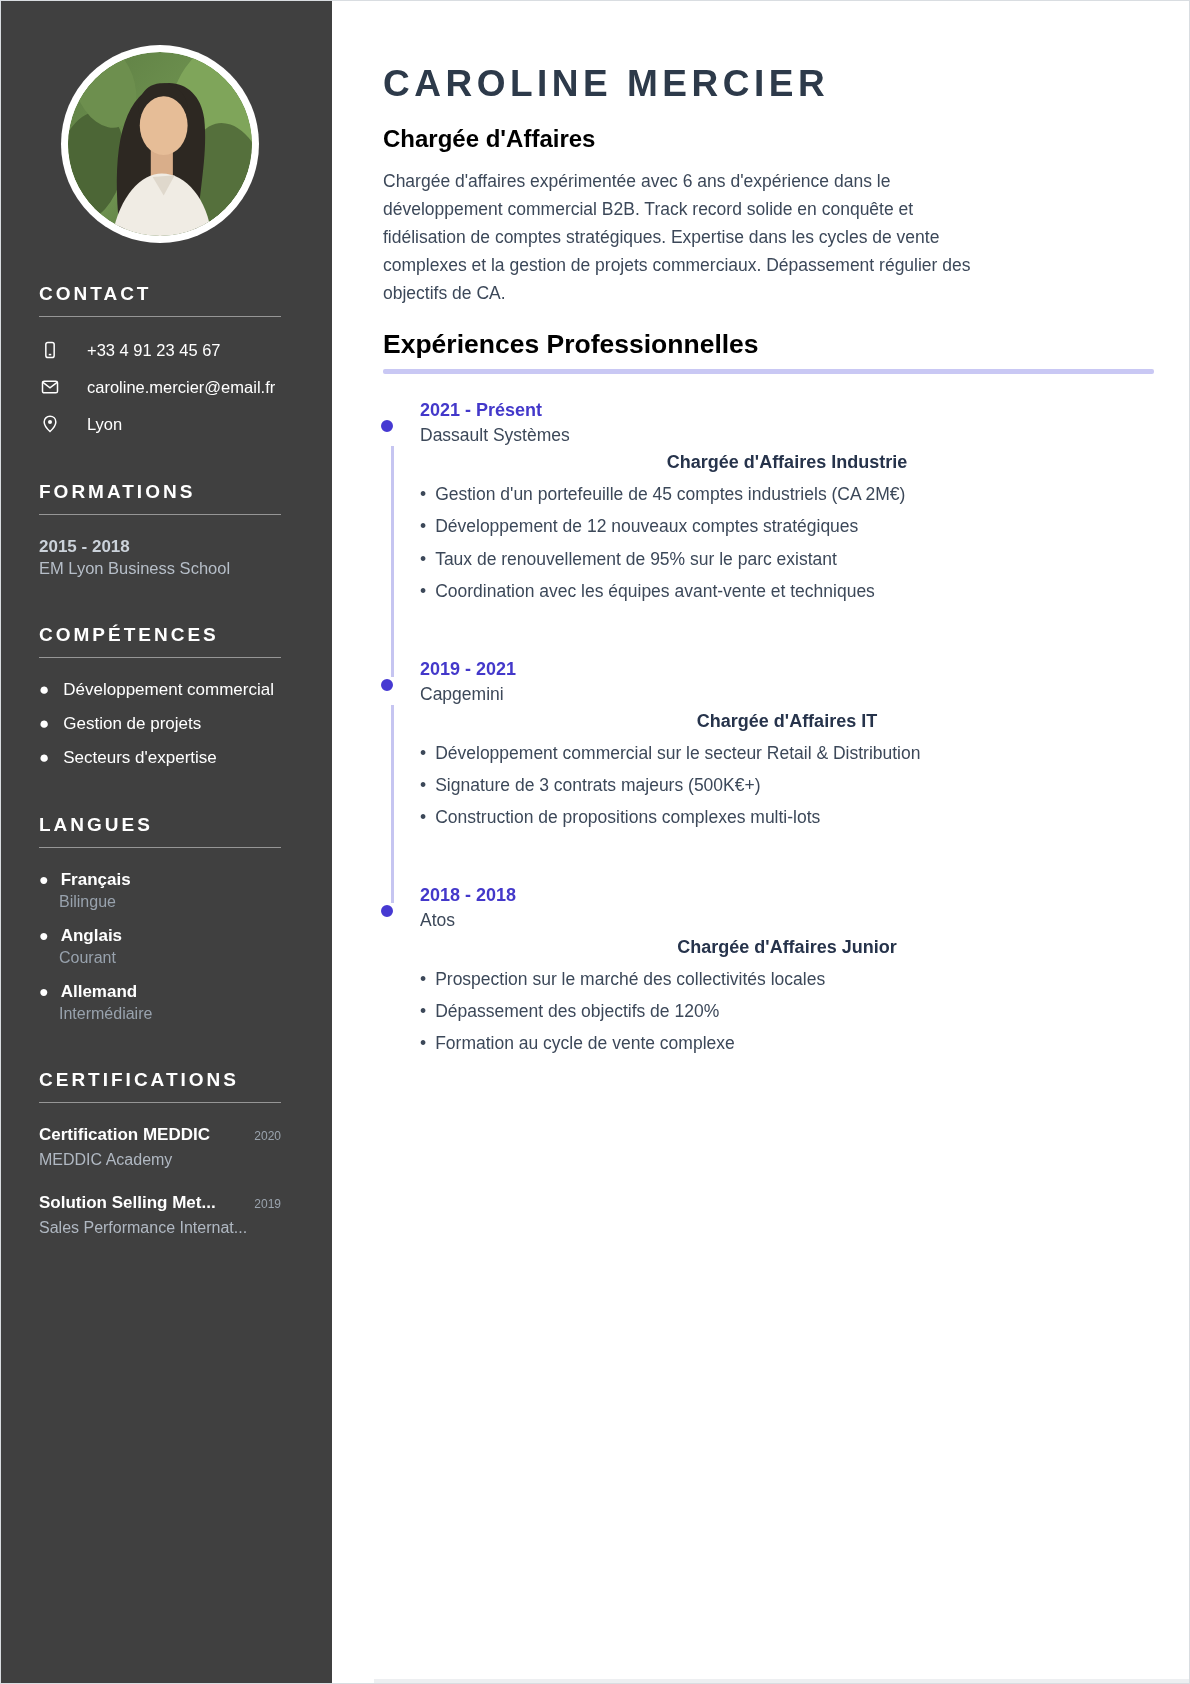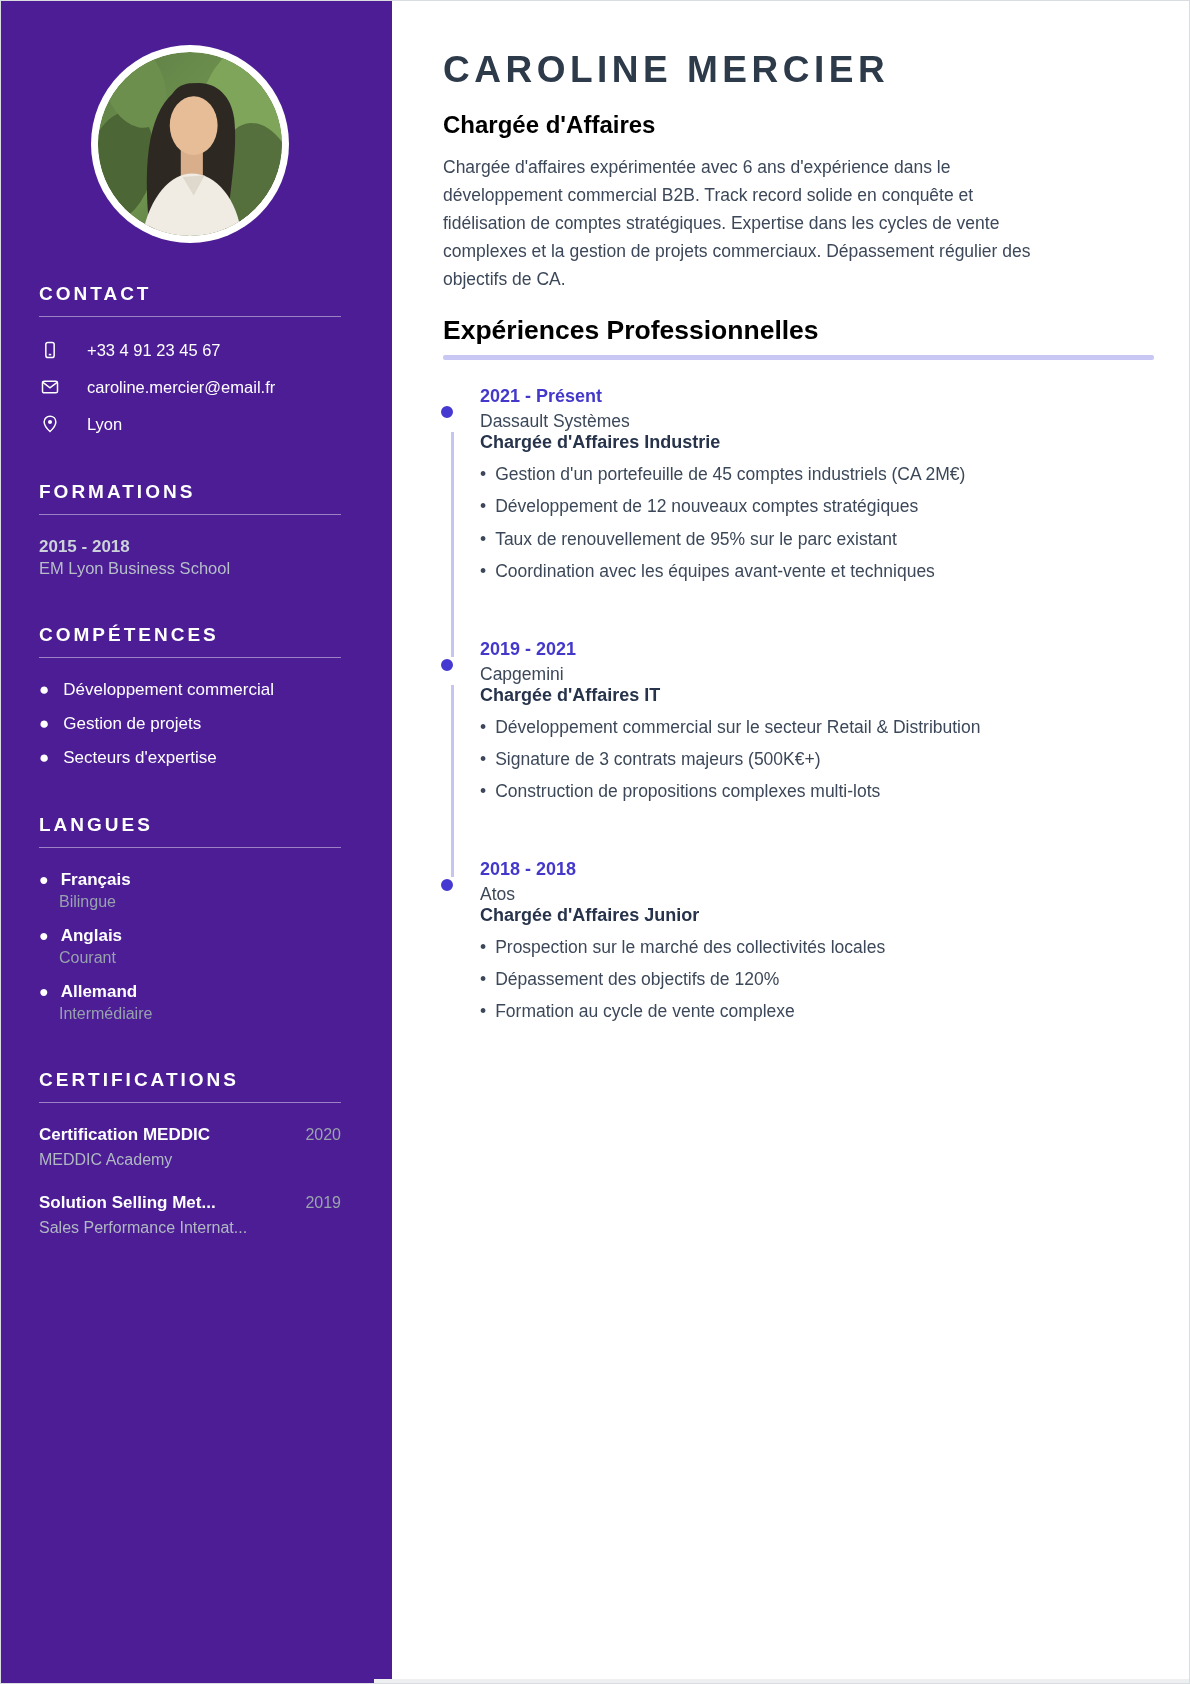"CAROLINE MERCIER" .name { margin-top: 12px -> 26px }
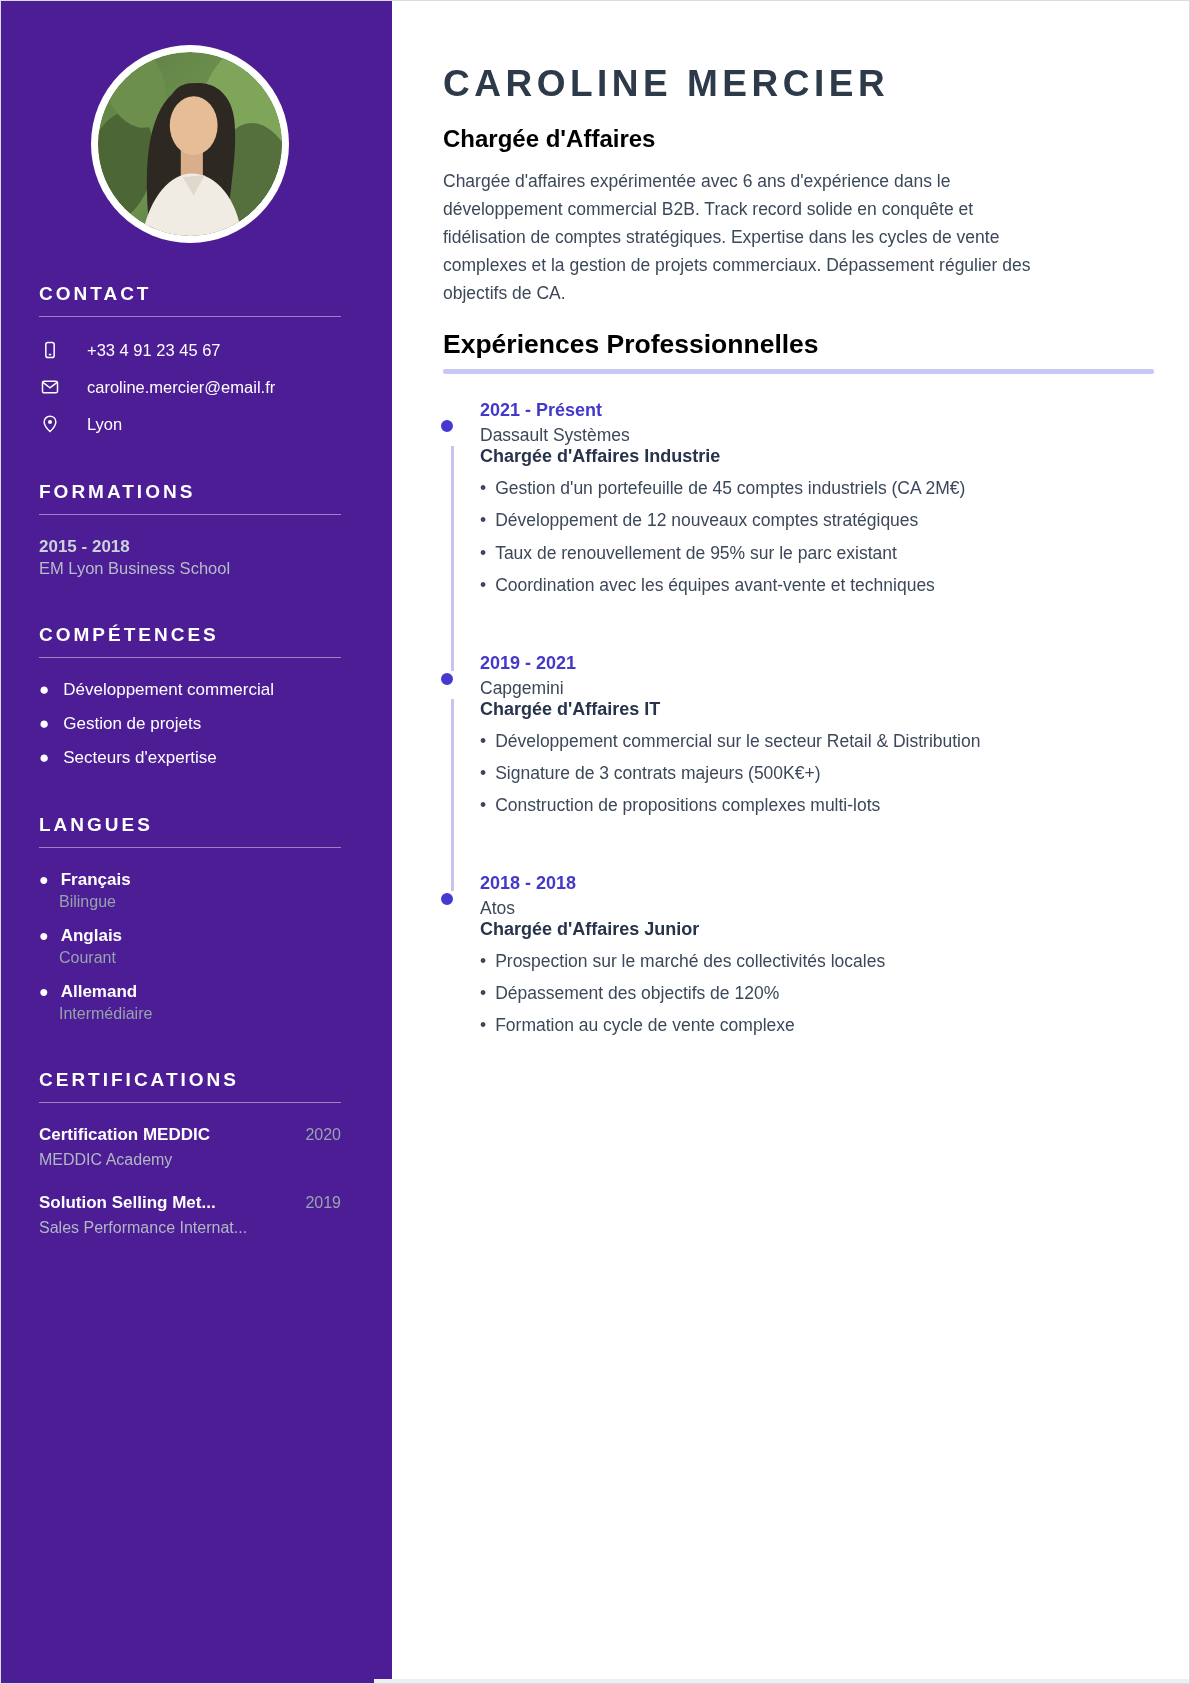"CONTACT" .sidebar { background: #4c1d95 -> #404040; width: 391px -> 331px }
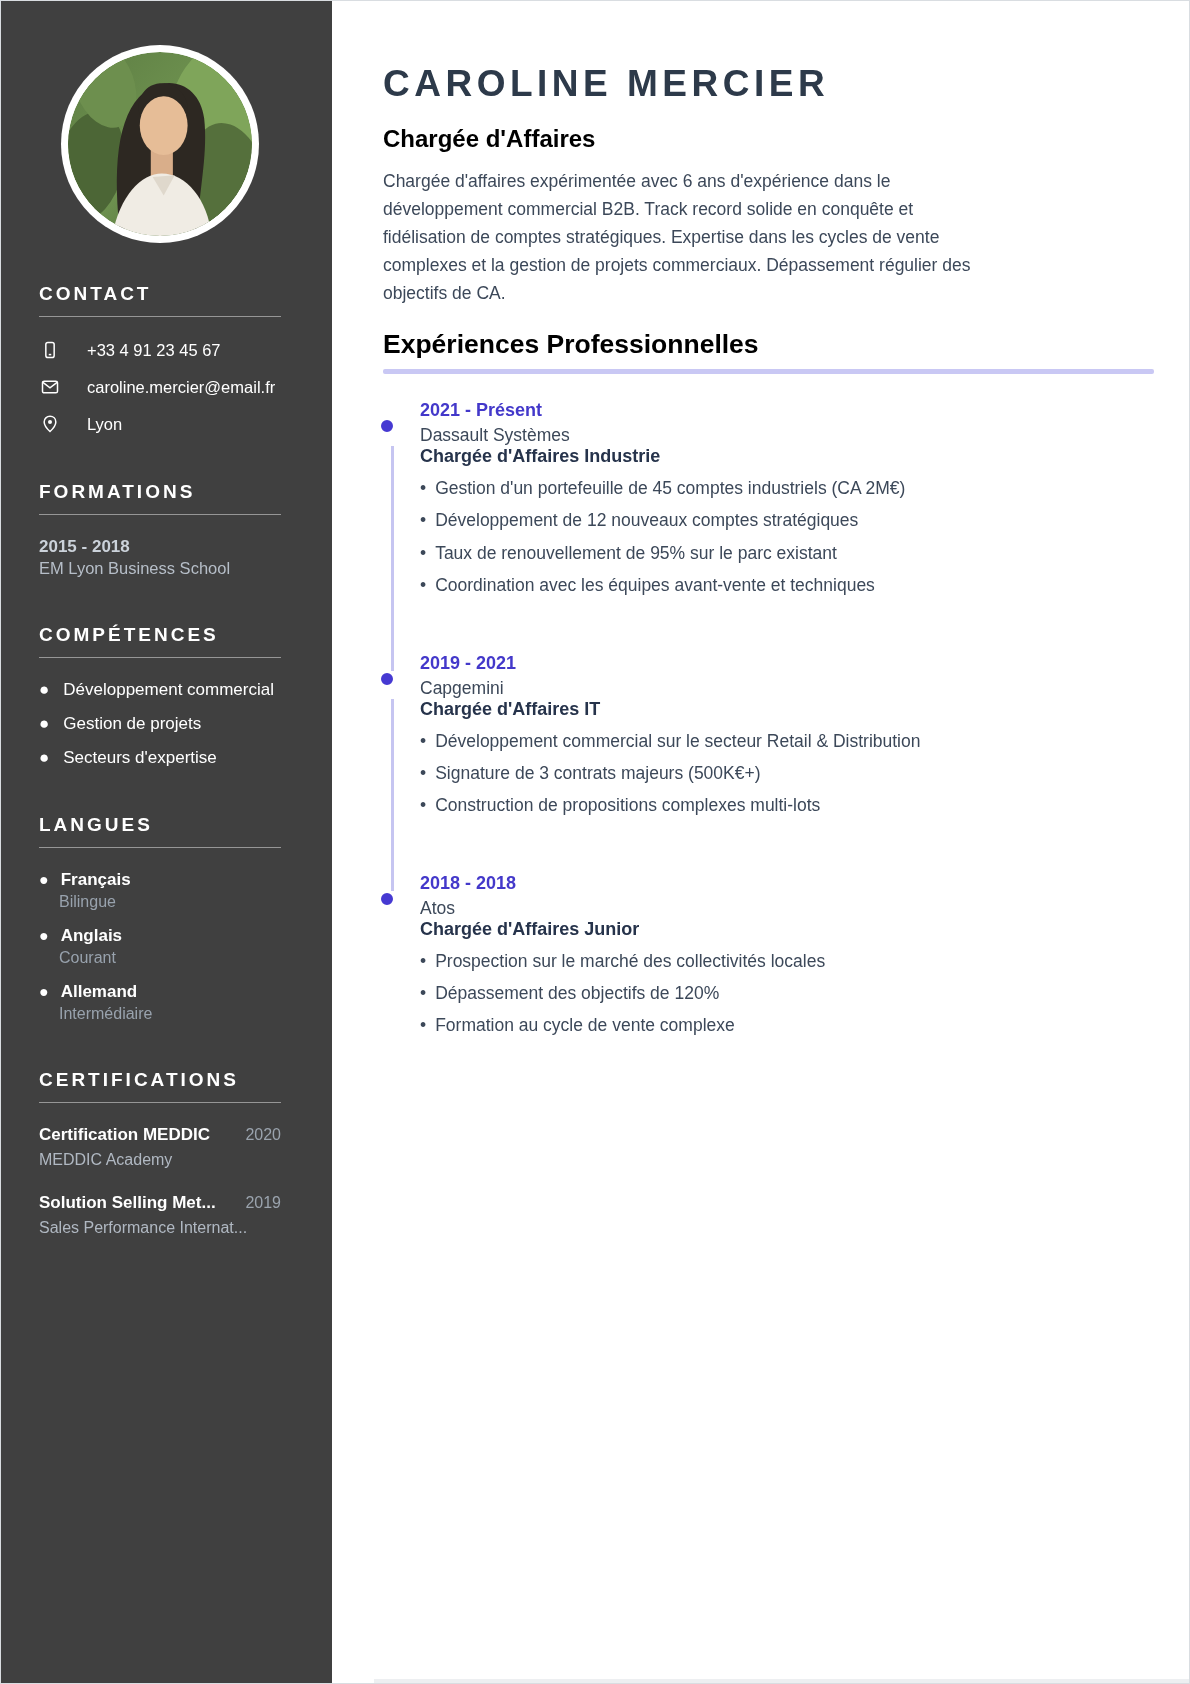"Chargée d'Affaires Industrie" .tl-role { margin-top: none -> 6px; text-align: none -> center }
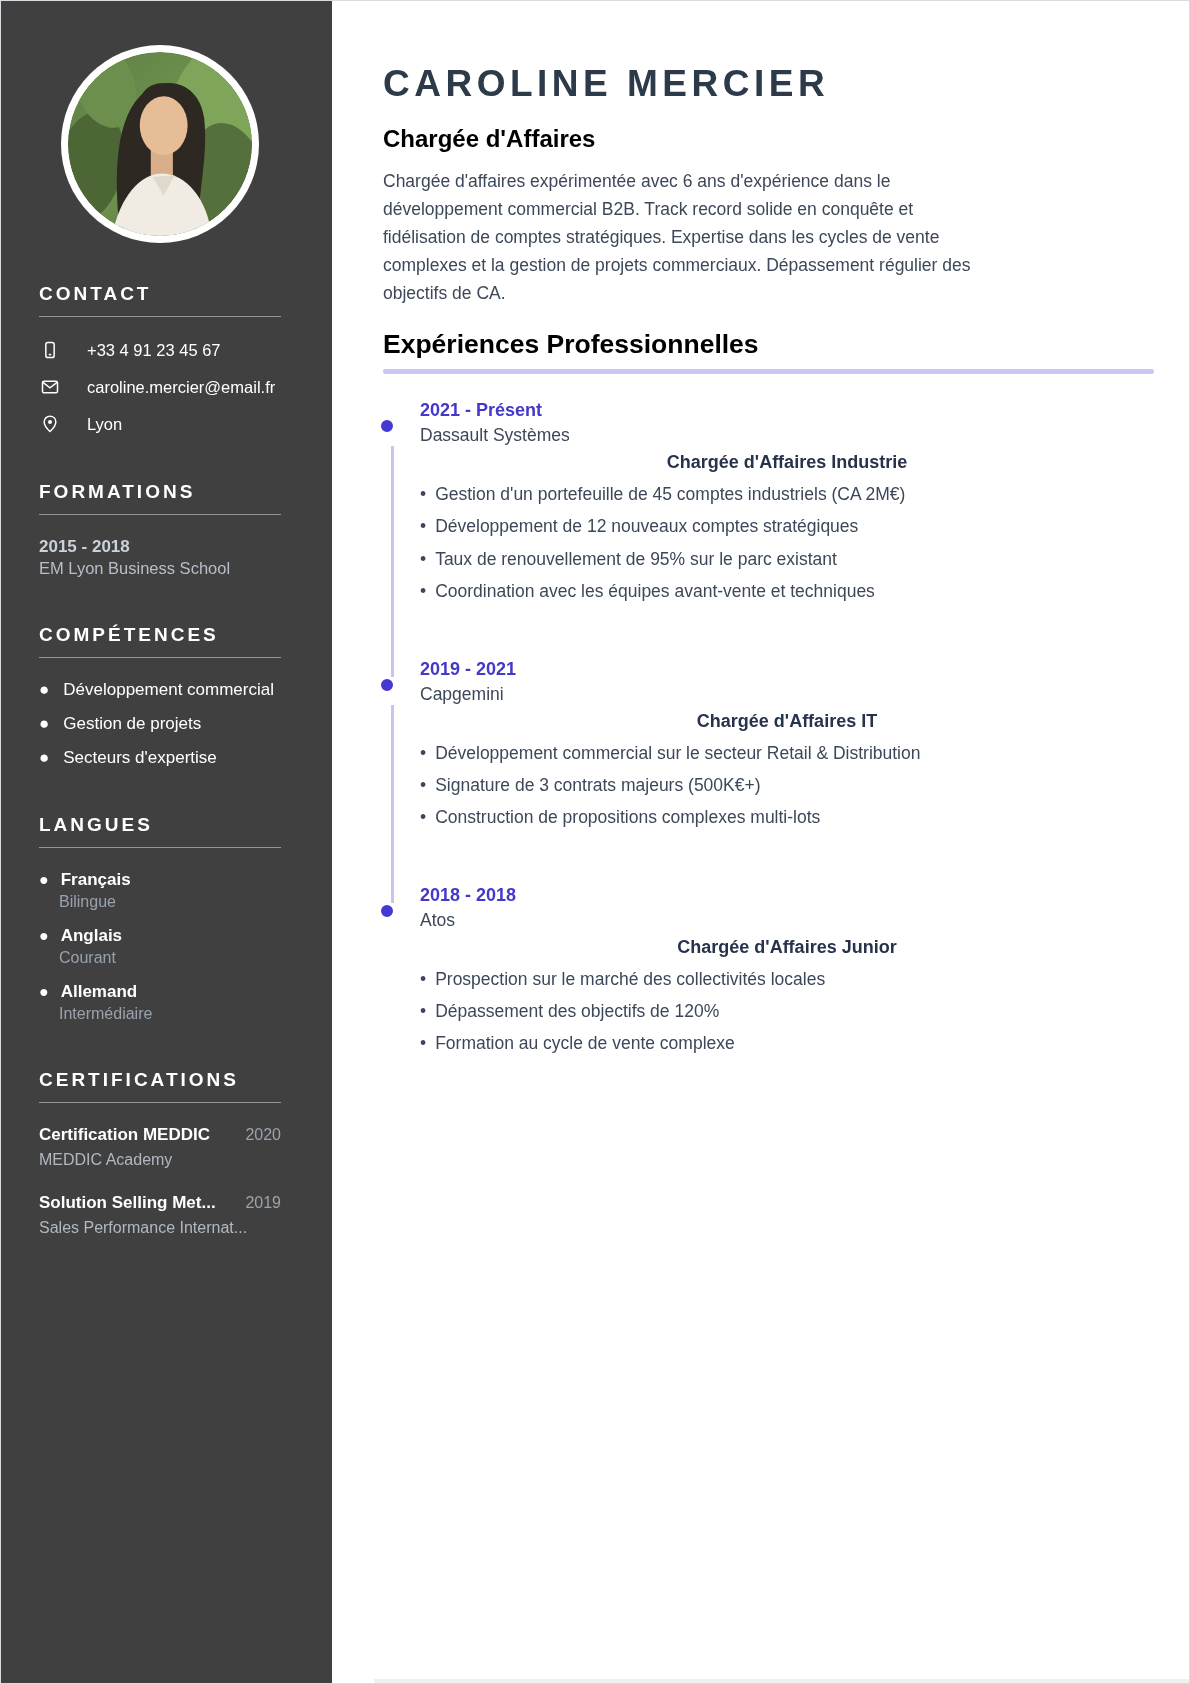"2020" .cert-year { font-size: 16px -> 12px }
